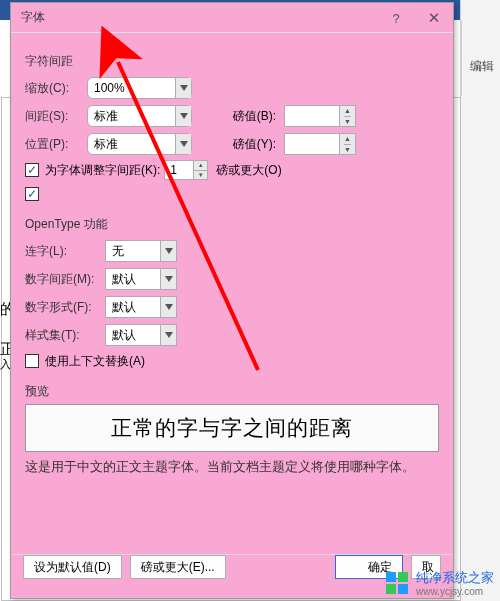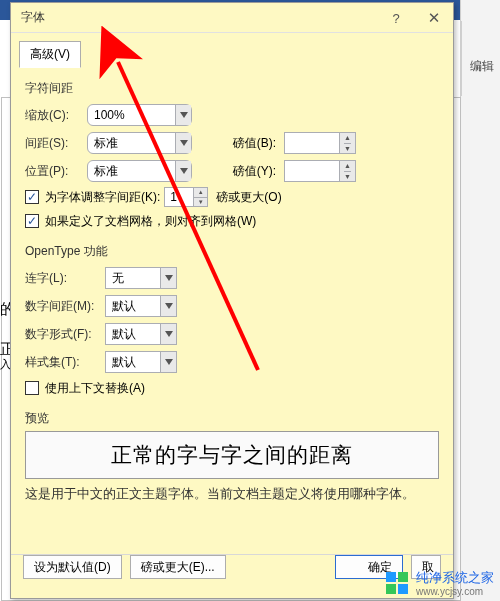"字体" .dlg { background: #fef9c3 -> #f9a8d4 }
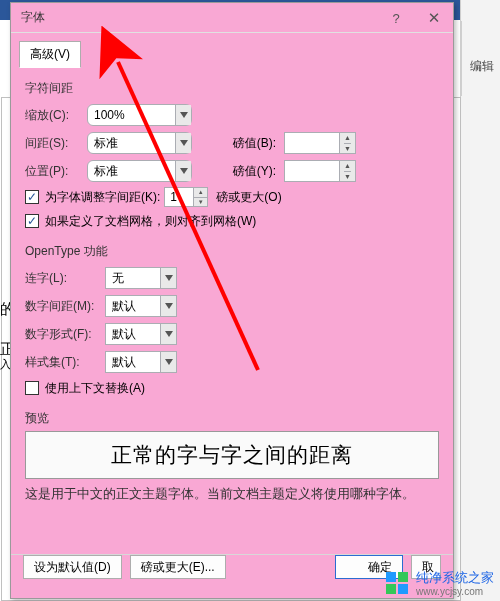"高级(V)" div.tab { html: <div> <span>高级(V)</span> </div> -> none }
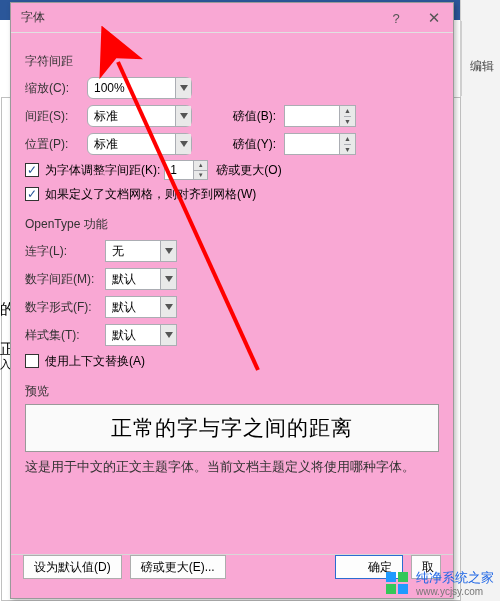"如果定义了文档网格，则对齐到网格(W)" span { html: <span>如果定义了文档网格，则对齐到网格(W)</span> -> none }
